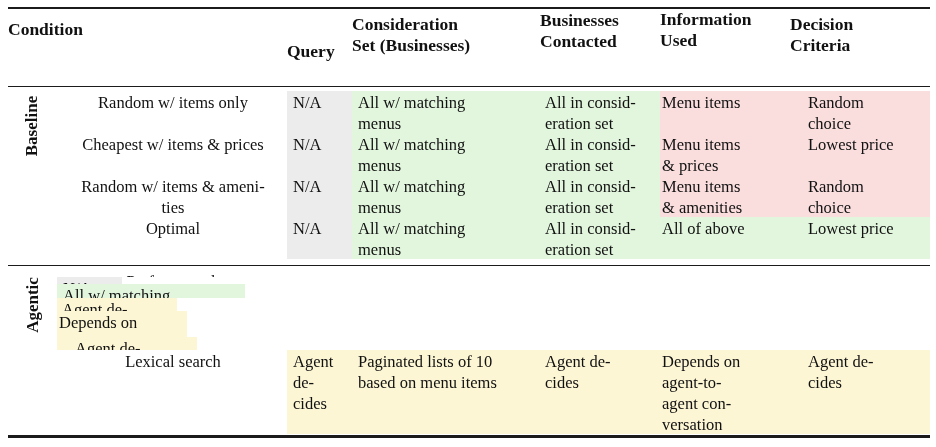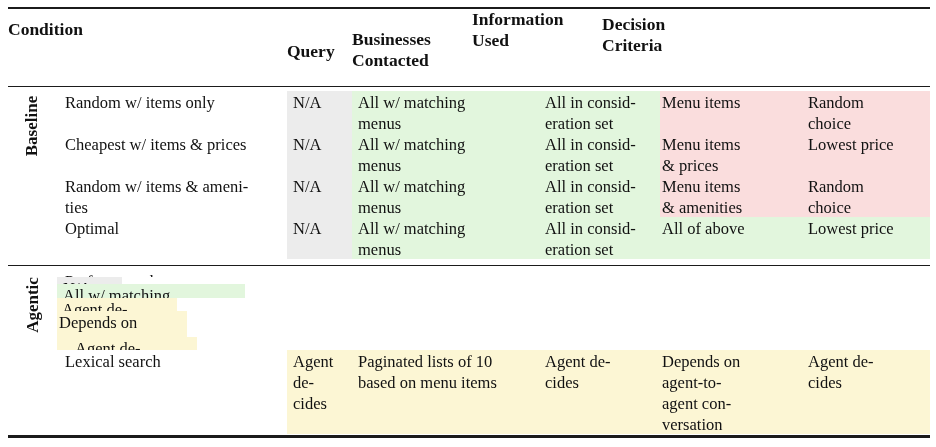"Consideration" div.hcell { html: none -> <div>Consideration Set (Businesses)</div> }
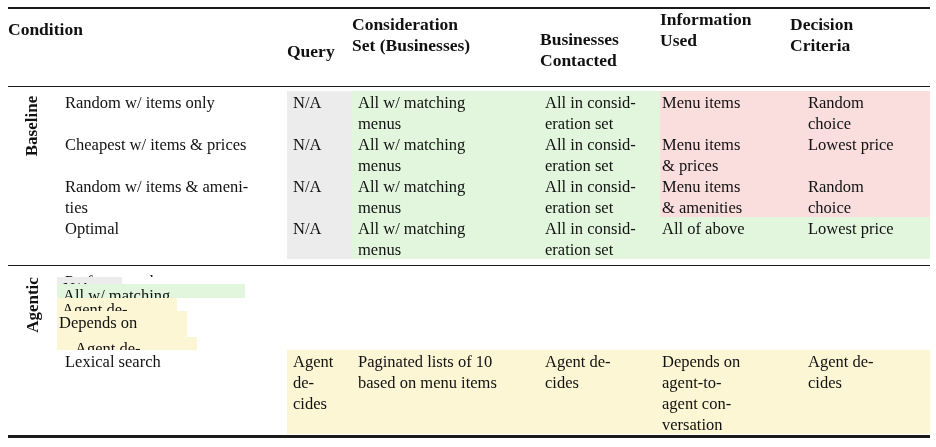"Businesses" .h-cont { padding-top: 20px -> 1px }
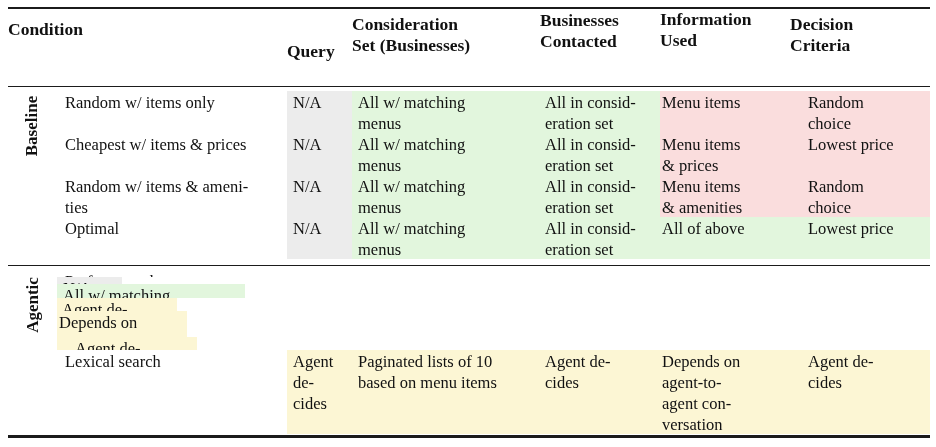"Random w/ items only" .c0 { text-align: none -> center }
